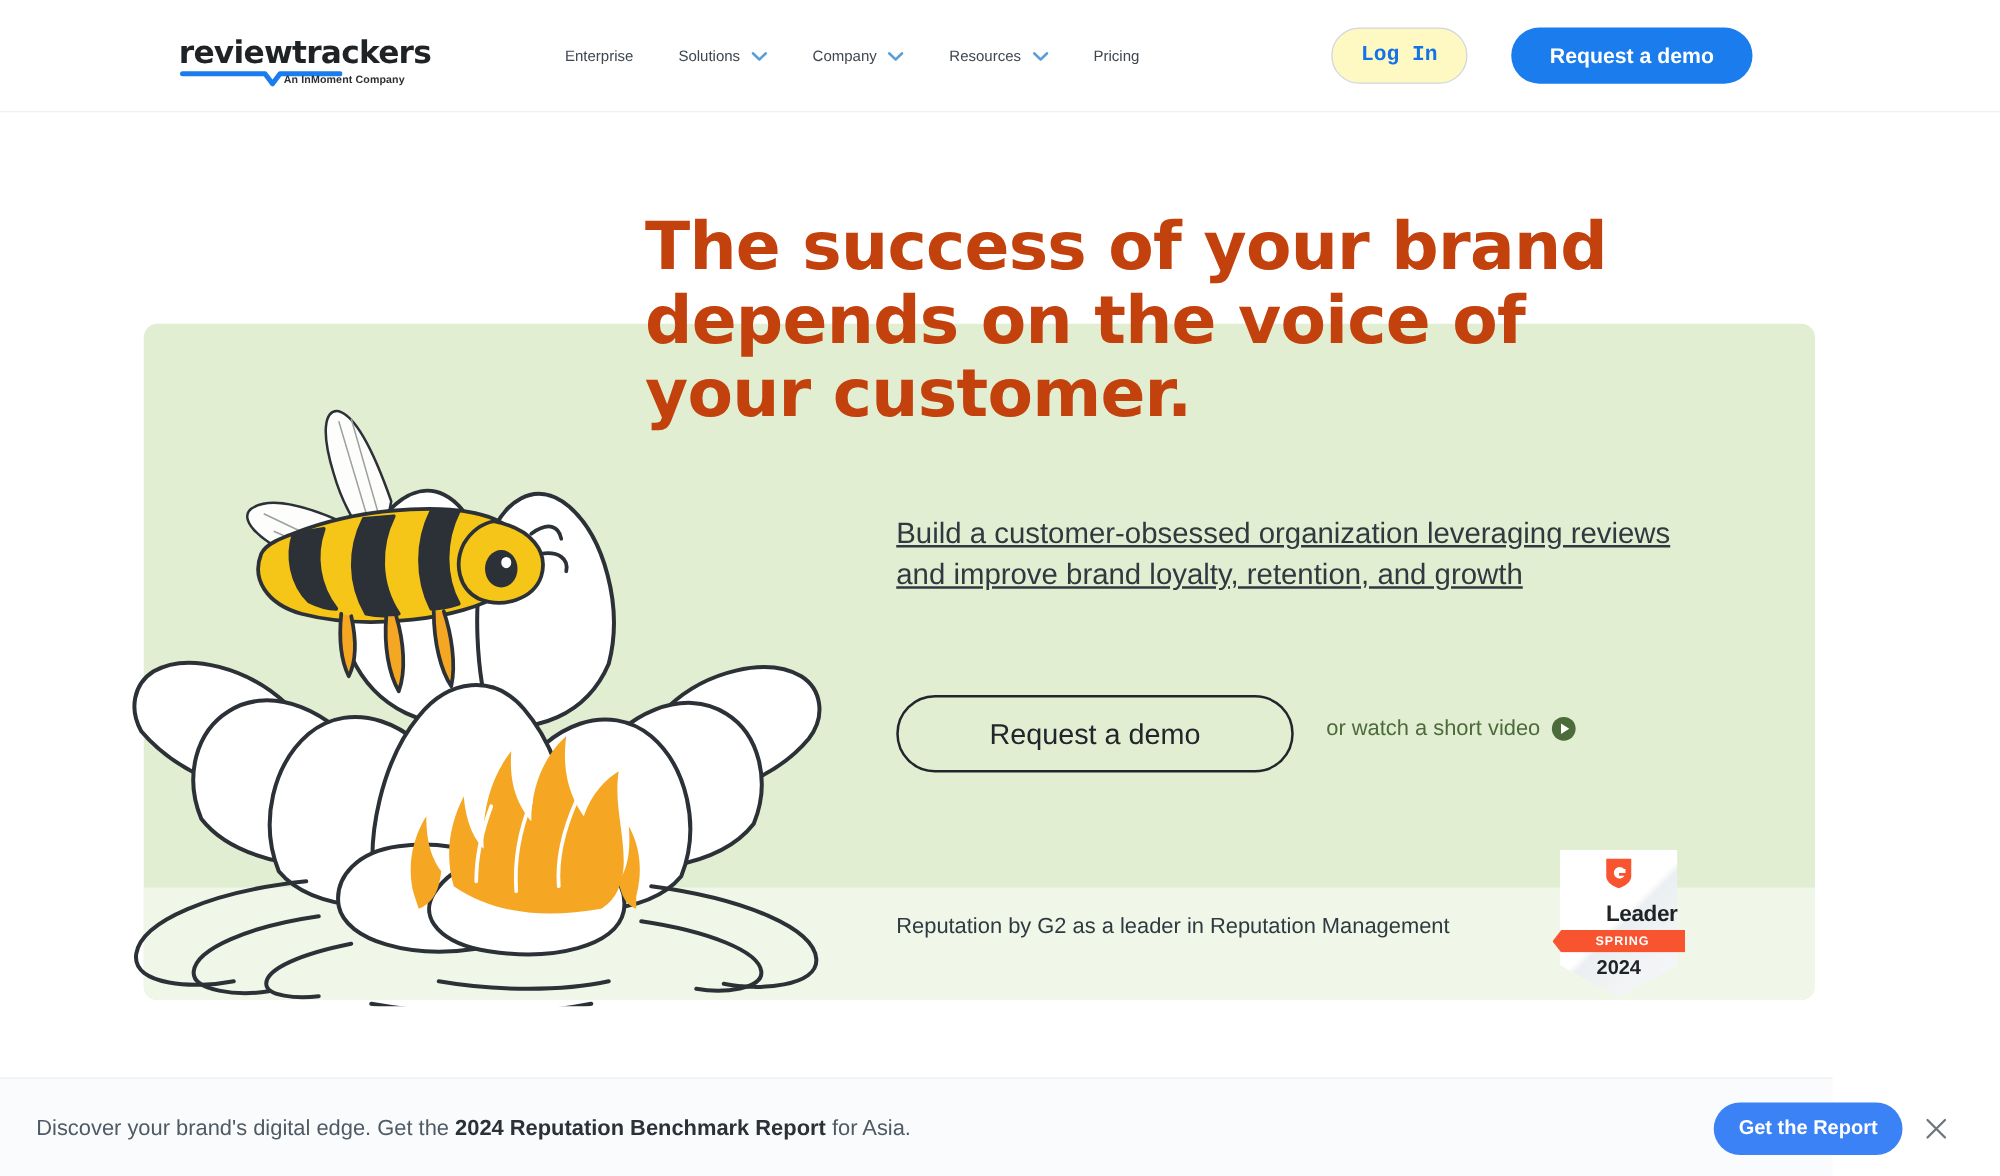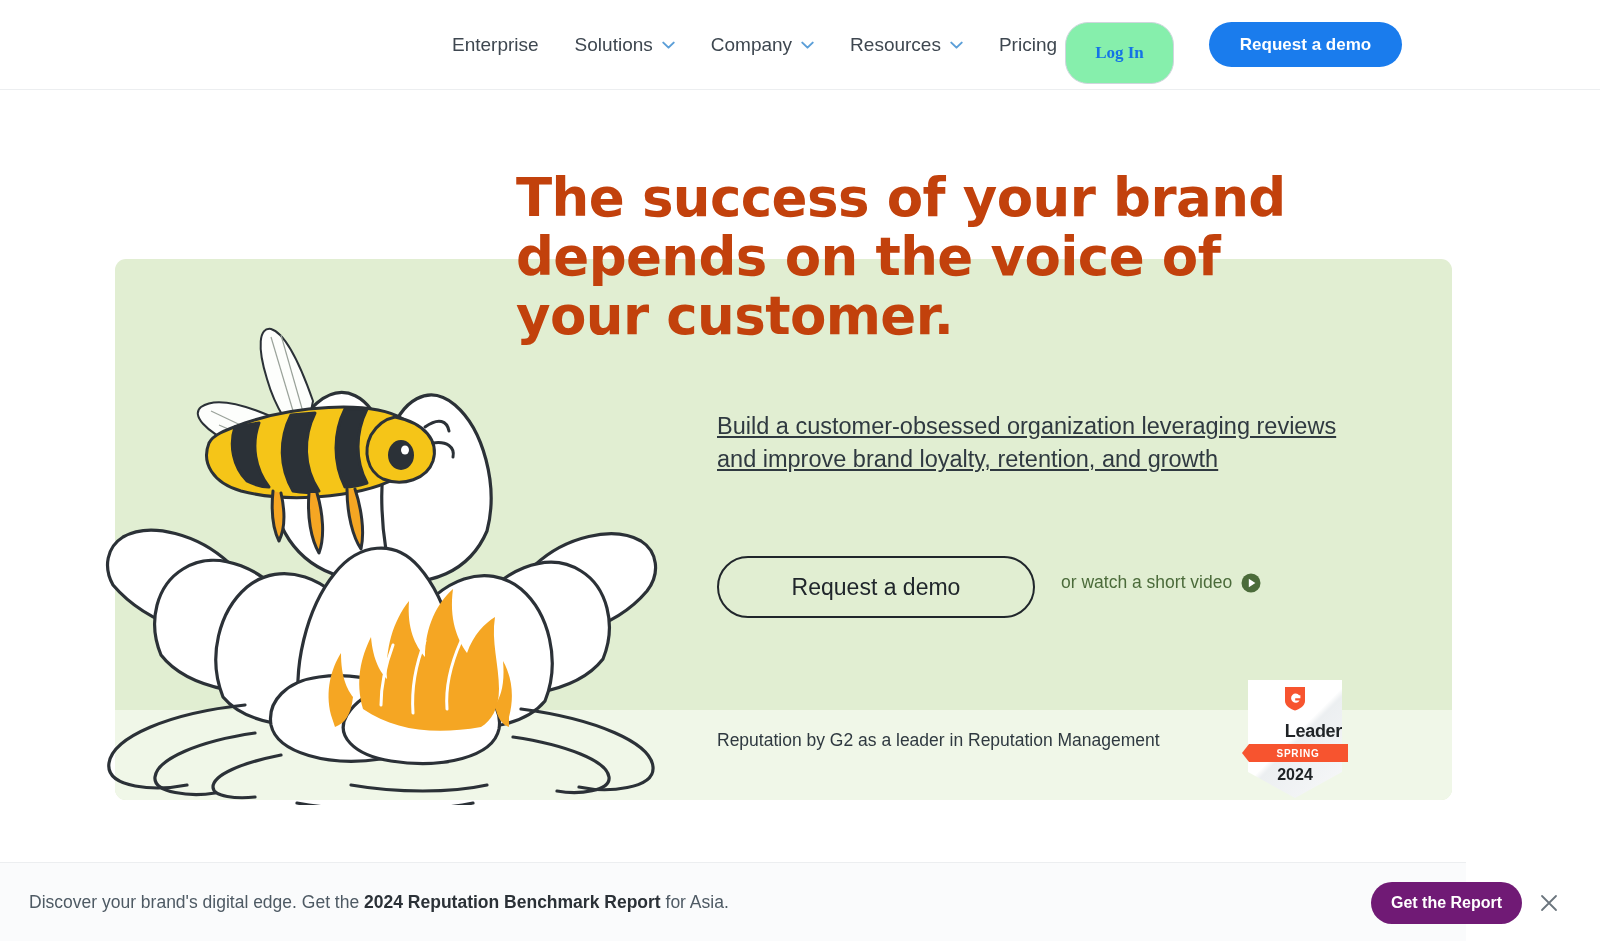"reviewtrackers" div.logo-wrap { html: none -> <div> <div>reviewtrackers</div> <svg> <path></path> </svg> <div>An InMoment Company</div> </div> }
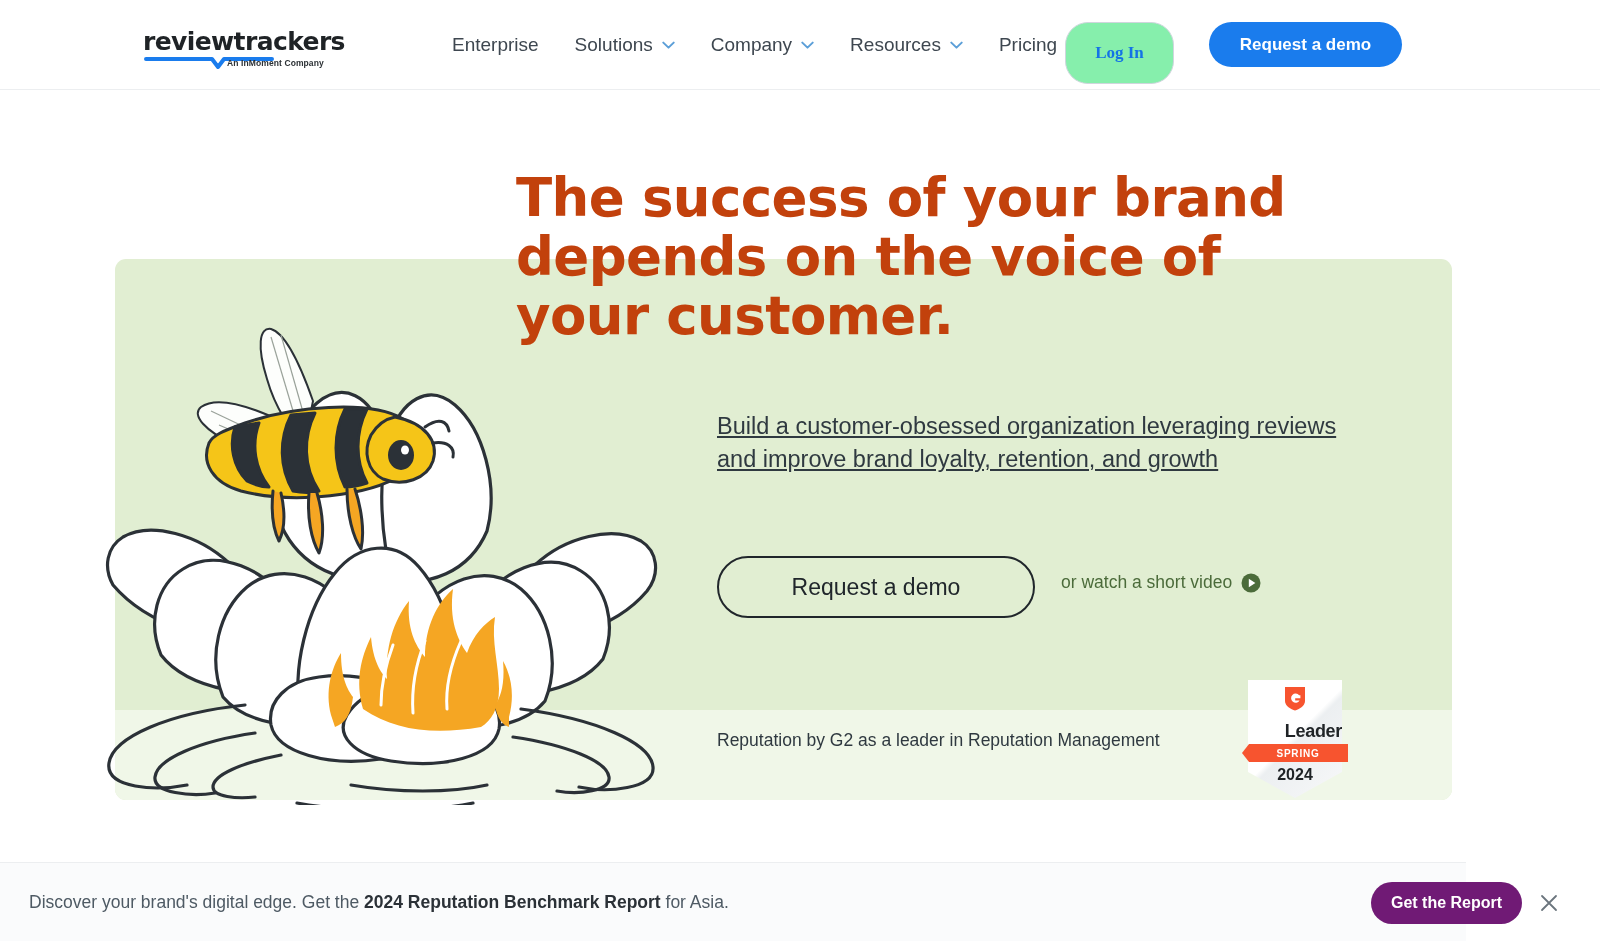"Enterprise" .nav-item { font-size: 19px -> 12px }
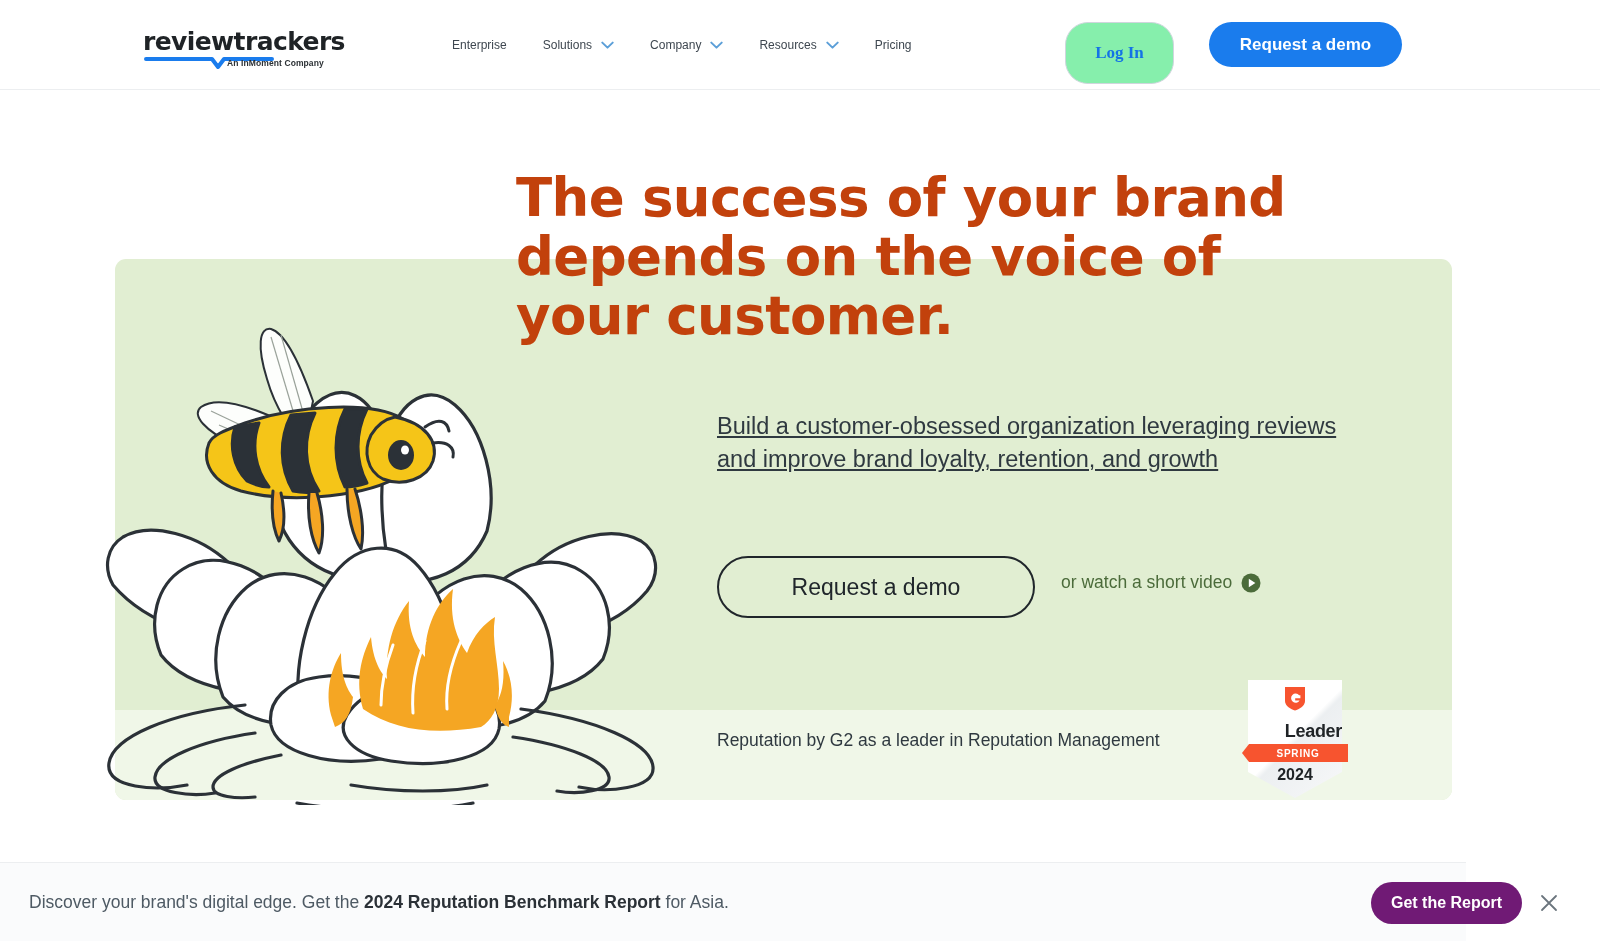"Log In" .btn-login { background: #86efac -> #fef9c3; font-family: Liberation Serif, serif -> Liberation Mono, monospace; height: 62px -> 45px }
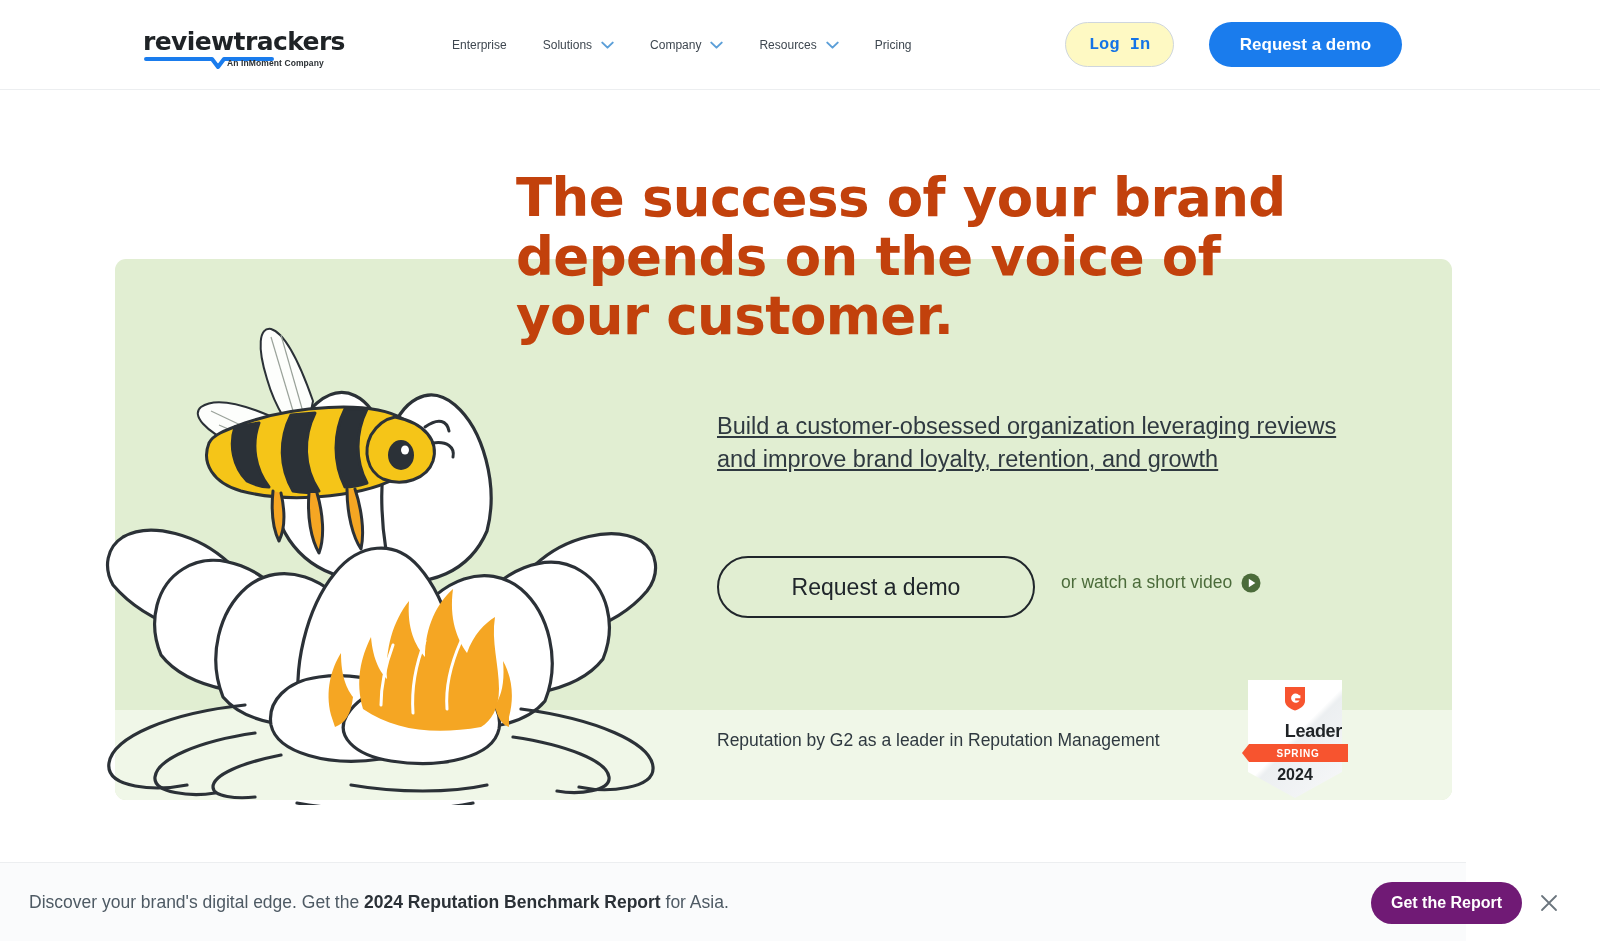"Get the Report" .btn-report { background: #701a75 -> #3b82f6 }
